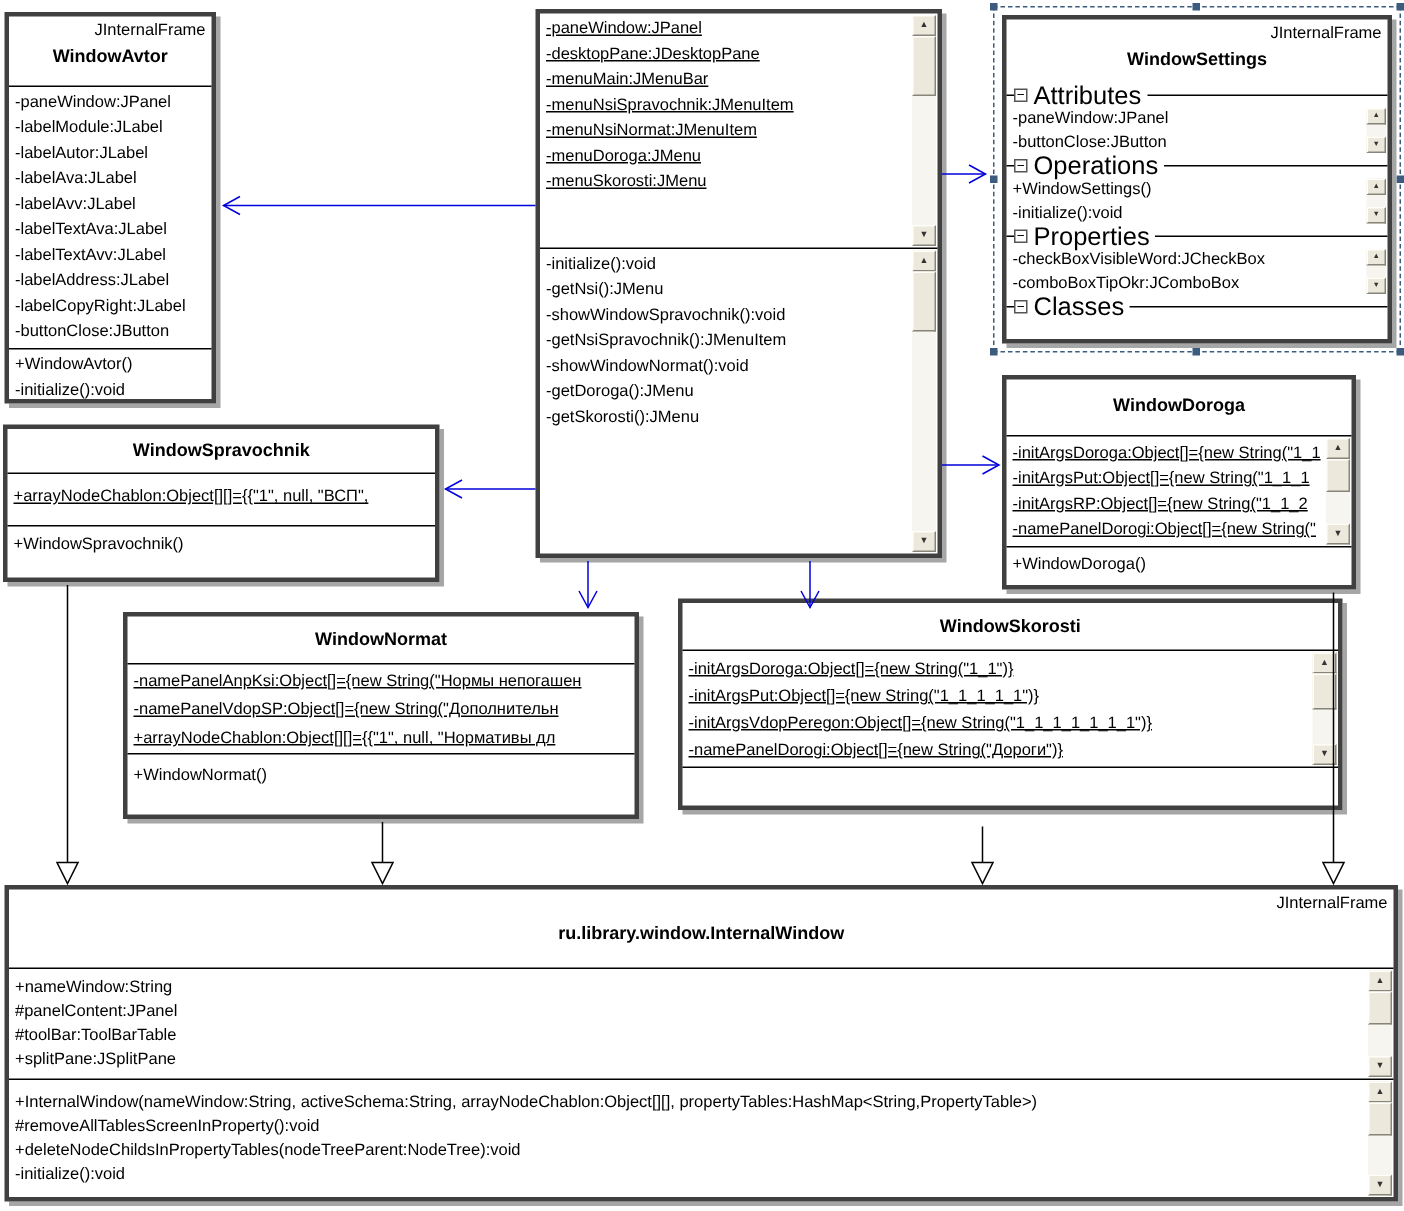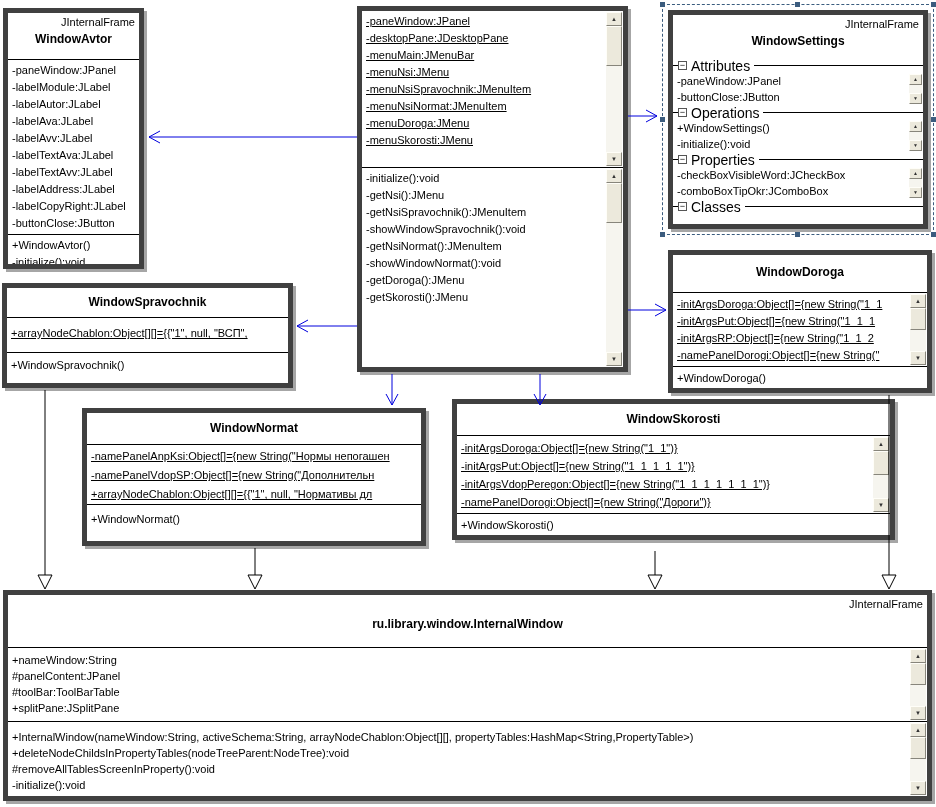"JInternalFrame" .uml-class { border: 5px solid #404040 -> 3px solid #404040 }
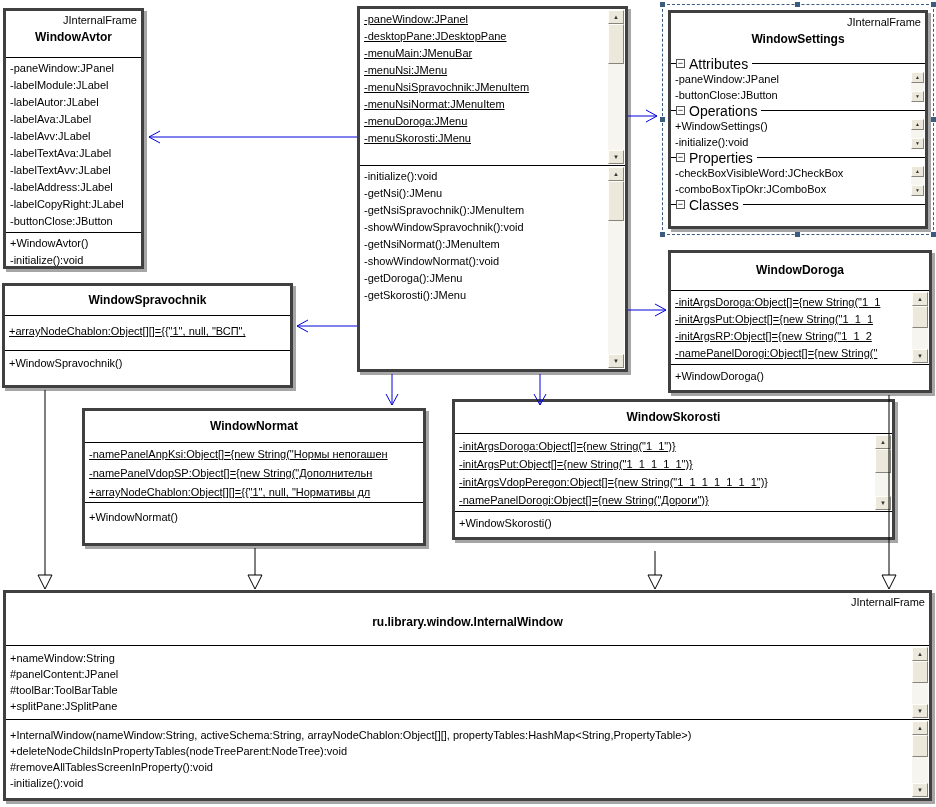"-menuNsi:JMenu" div.member { html: <div>-menuNsi:JMenu</div> -> none }
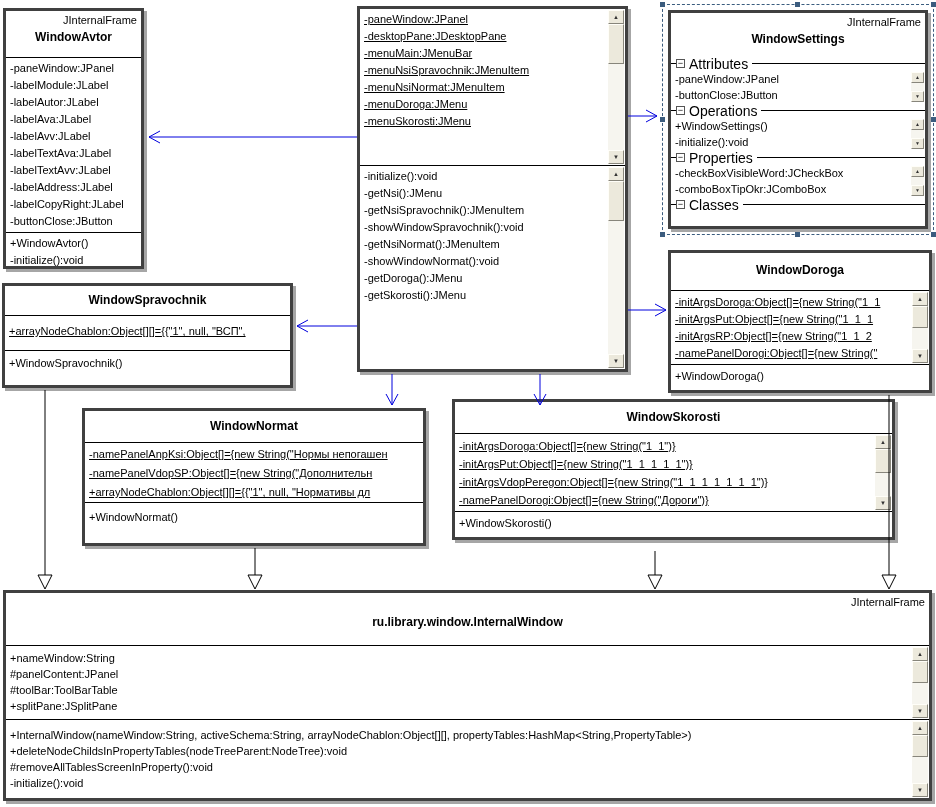"Attributes" .sec-label { font-size: 14px -> 17px }
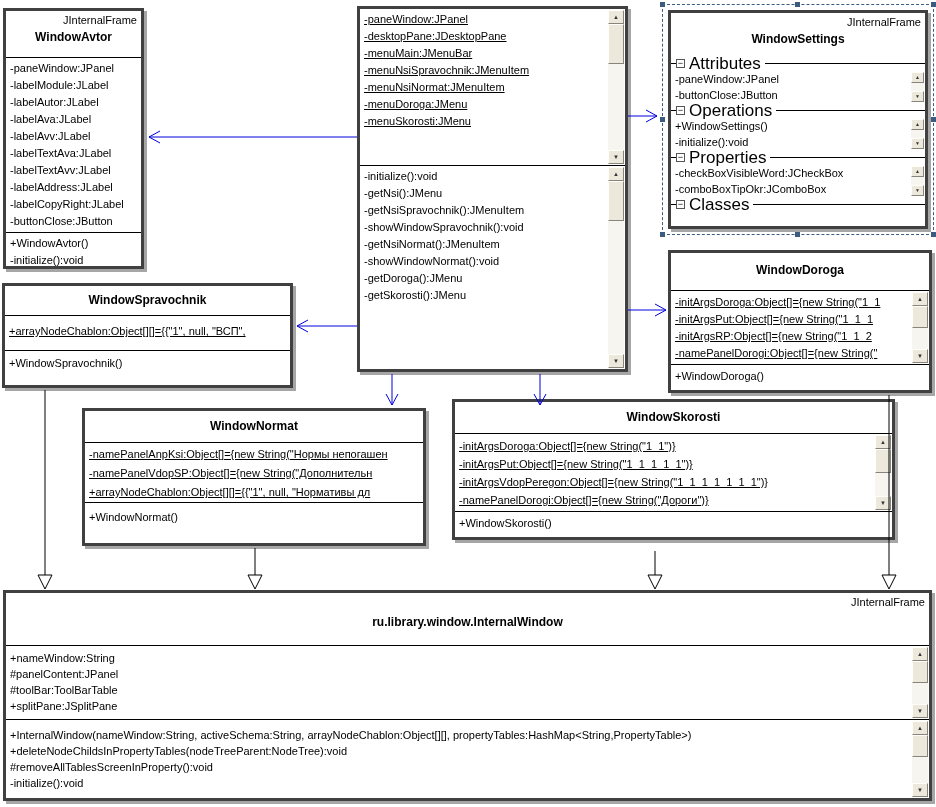"-getNsiSpravochnik():JMenuItem" div.member { order: before "-showWindowSpravochnik():void" -> after "-showWindowSpravochnik():void" }
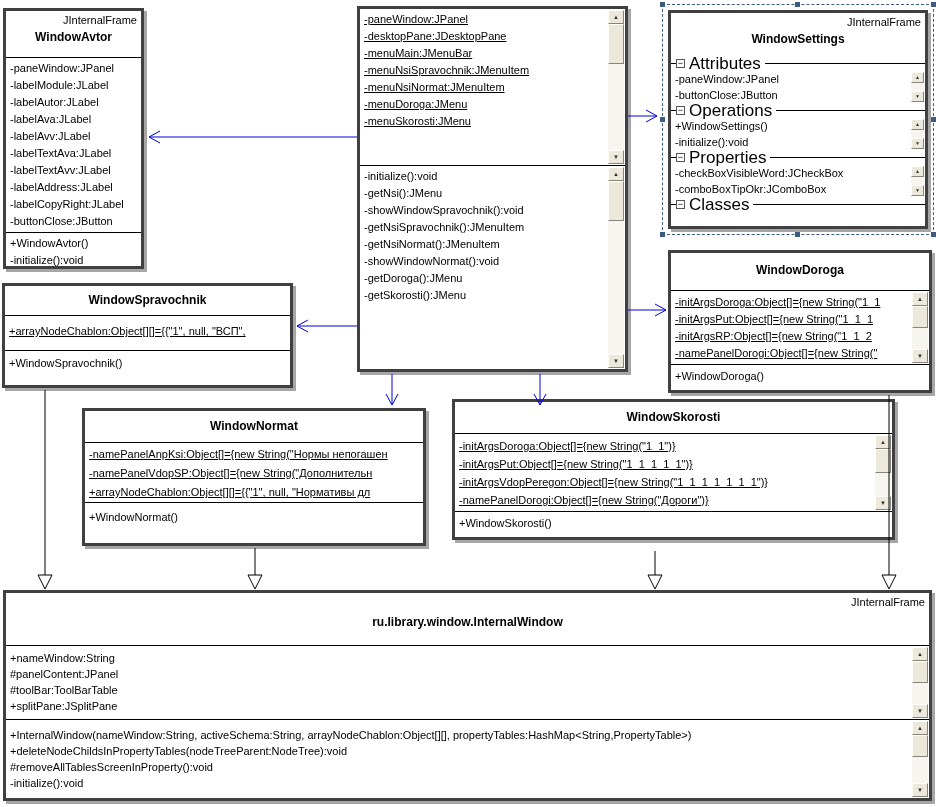"-getNsiNormat():JMenuItem" div.member { html: <div>-getNsiNormat():JMenuItem</div> -> none }
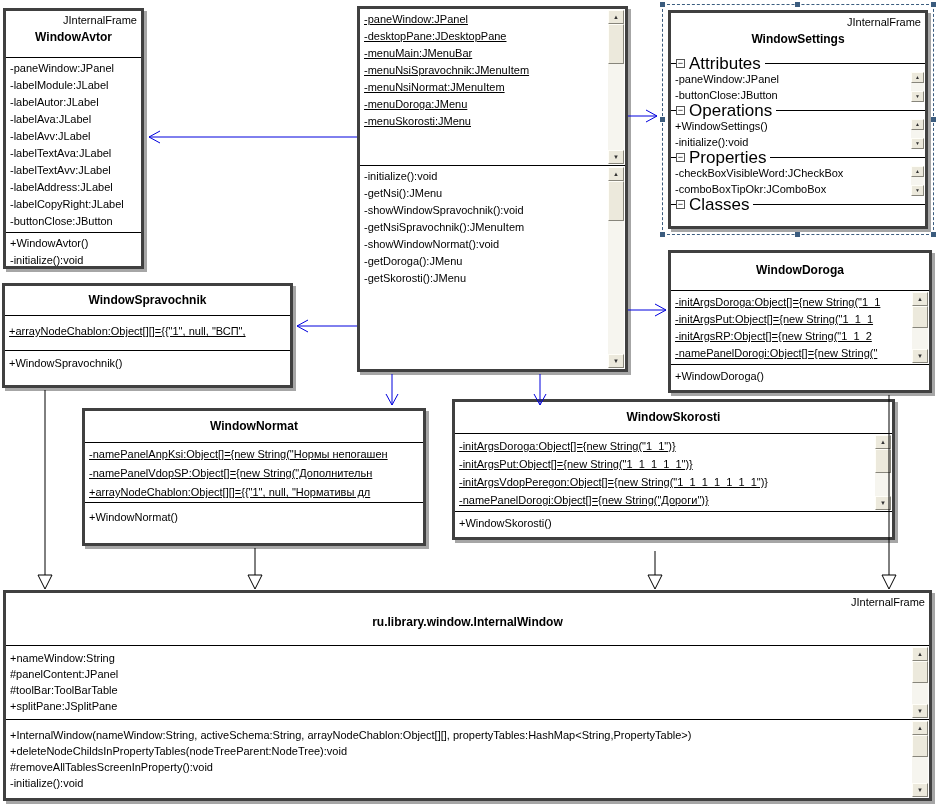"WindowDoroga" div.uml-class { width: 264px -> 236px }
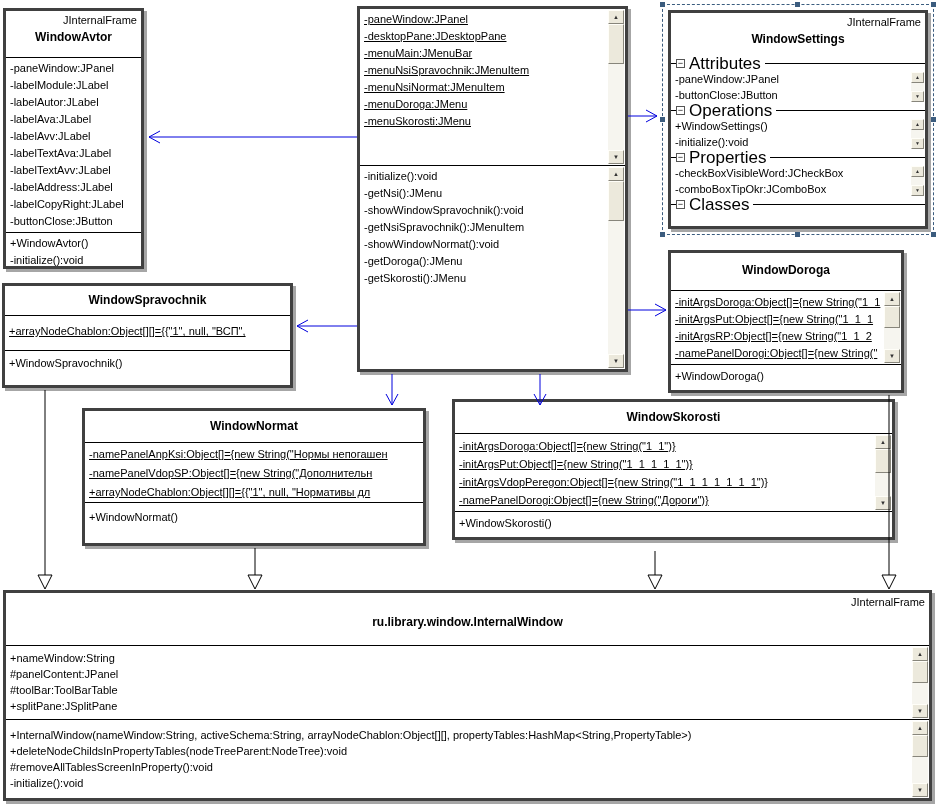"+WindowSkorosti()" div.sec { html: <div> <div> <div>+WindowSkorosti()</div> </div> </div> -> none }
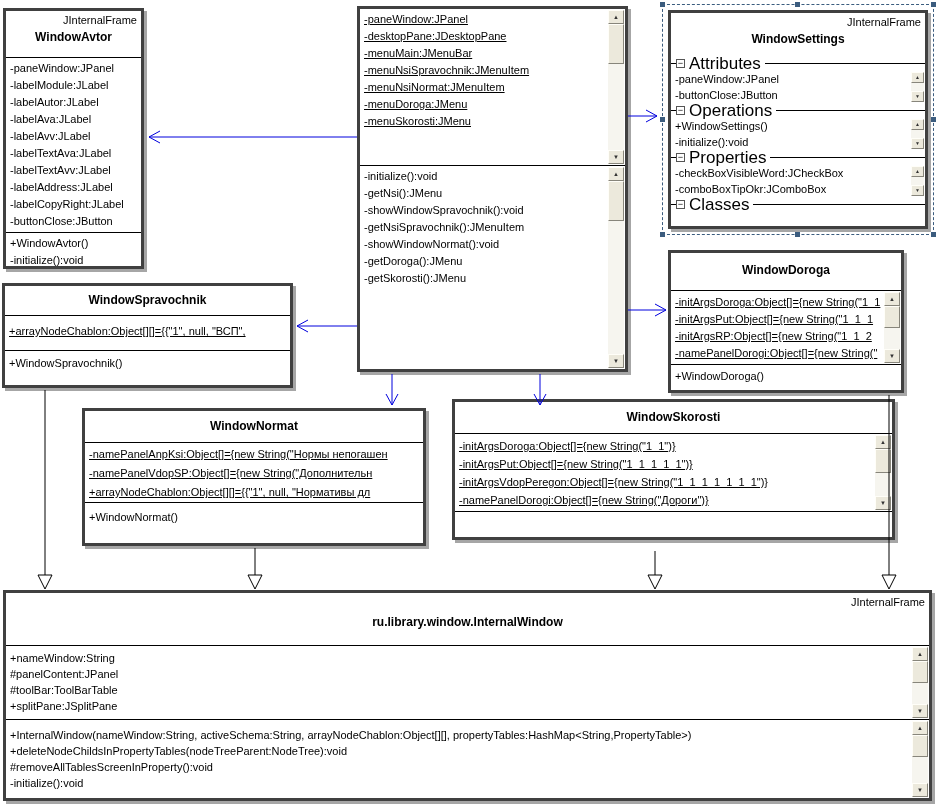"+deleteNodeChildsInPropertyTables(nodeTr" div.member { order: before "#removeAllTablesScreenInProperty():void" -> after "#removeAllTablesScreenInProperty():void" }
